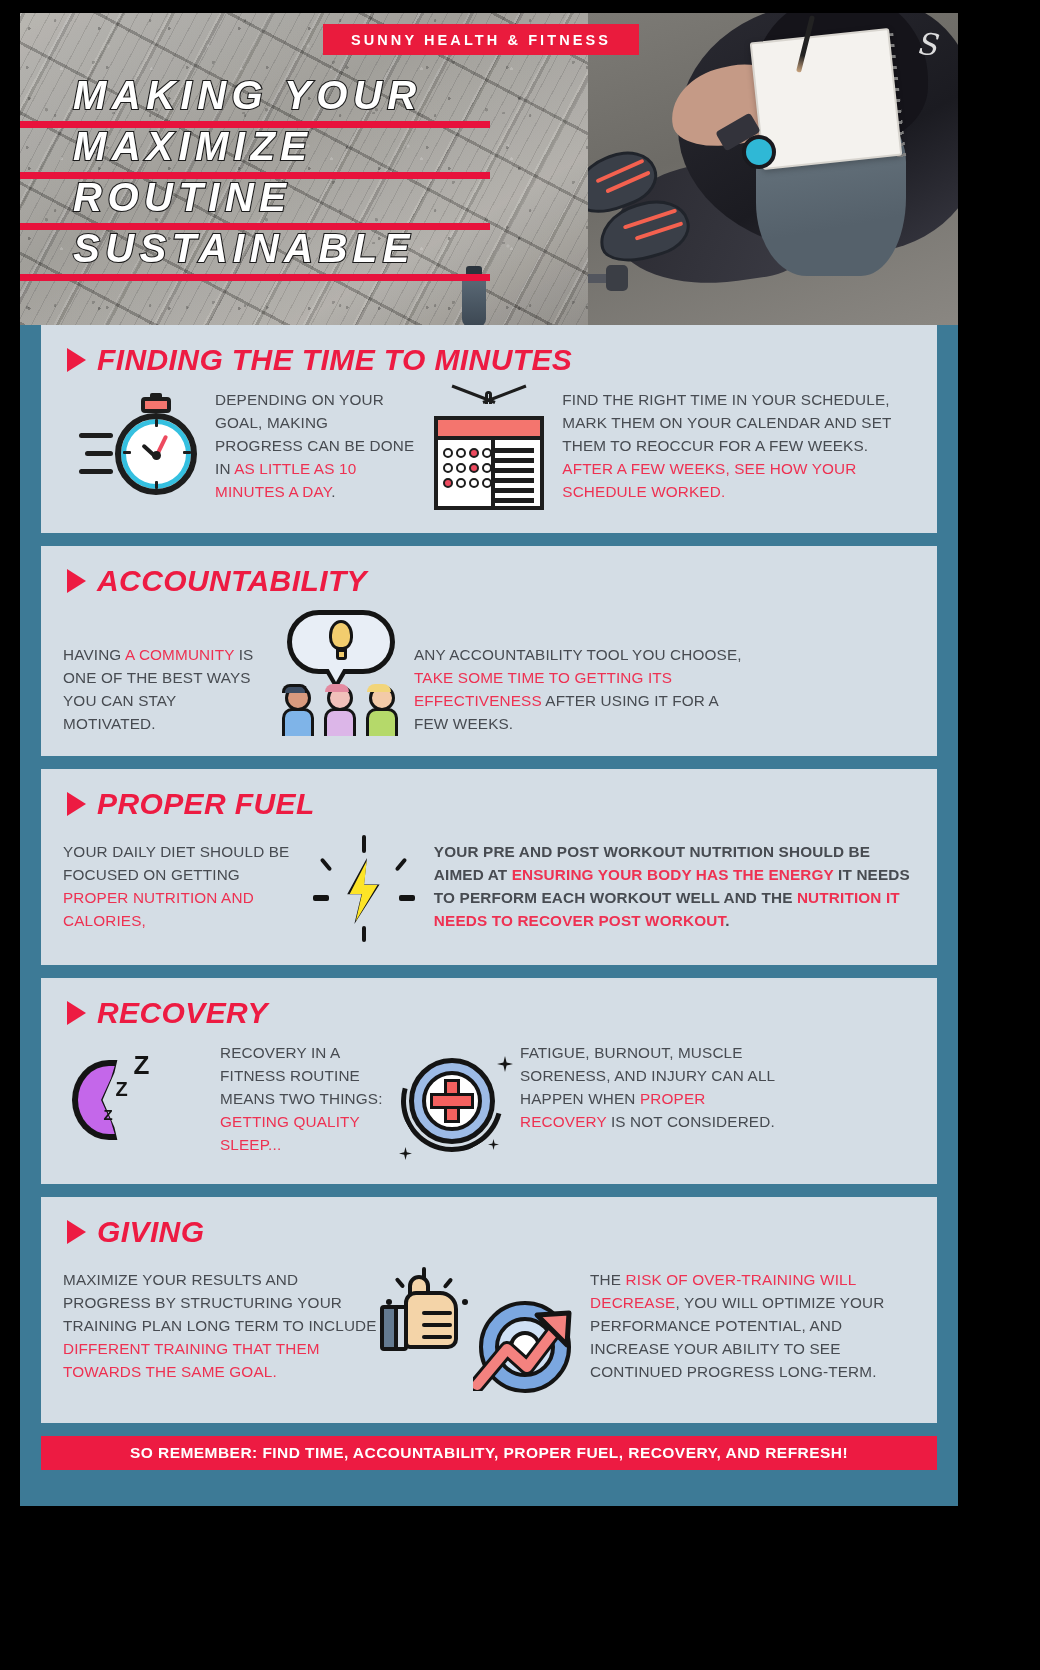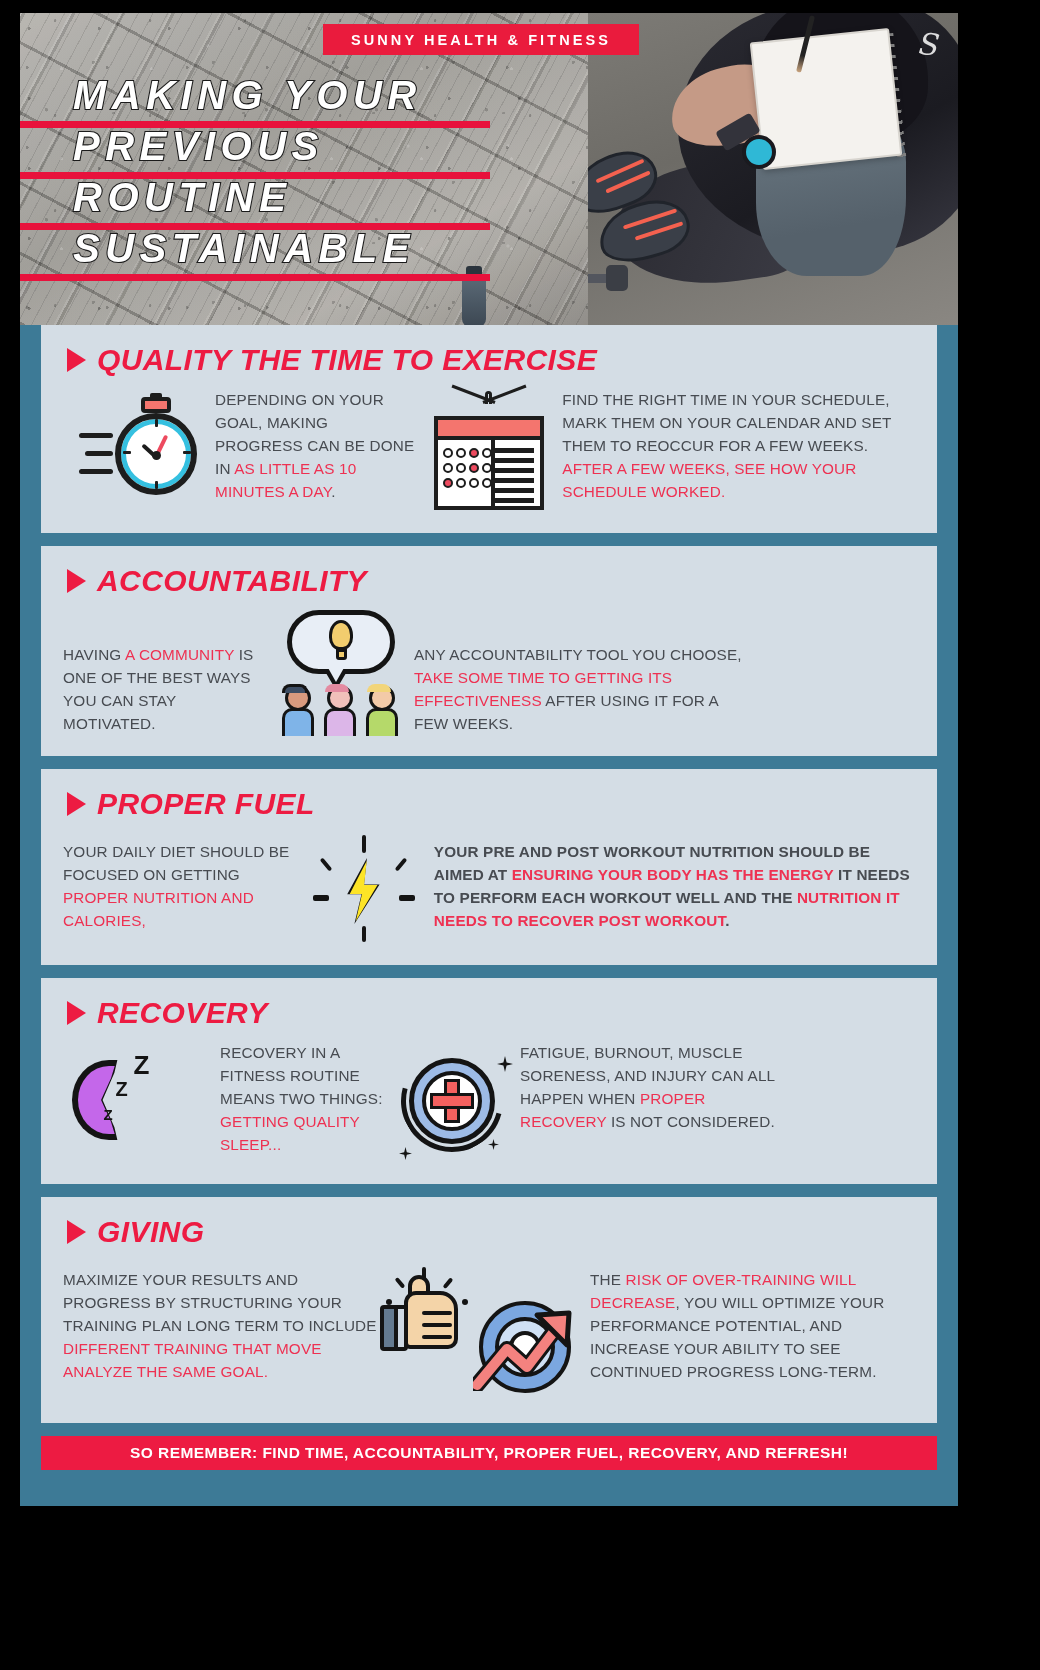"PREVIOUS" div.txt { text: PREVIOUS -> MAXIMIZE }
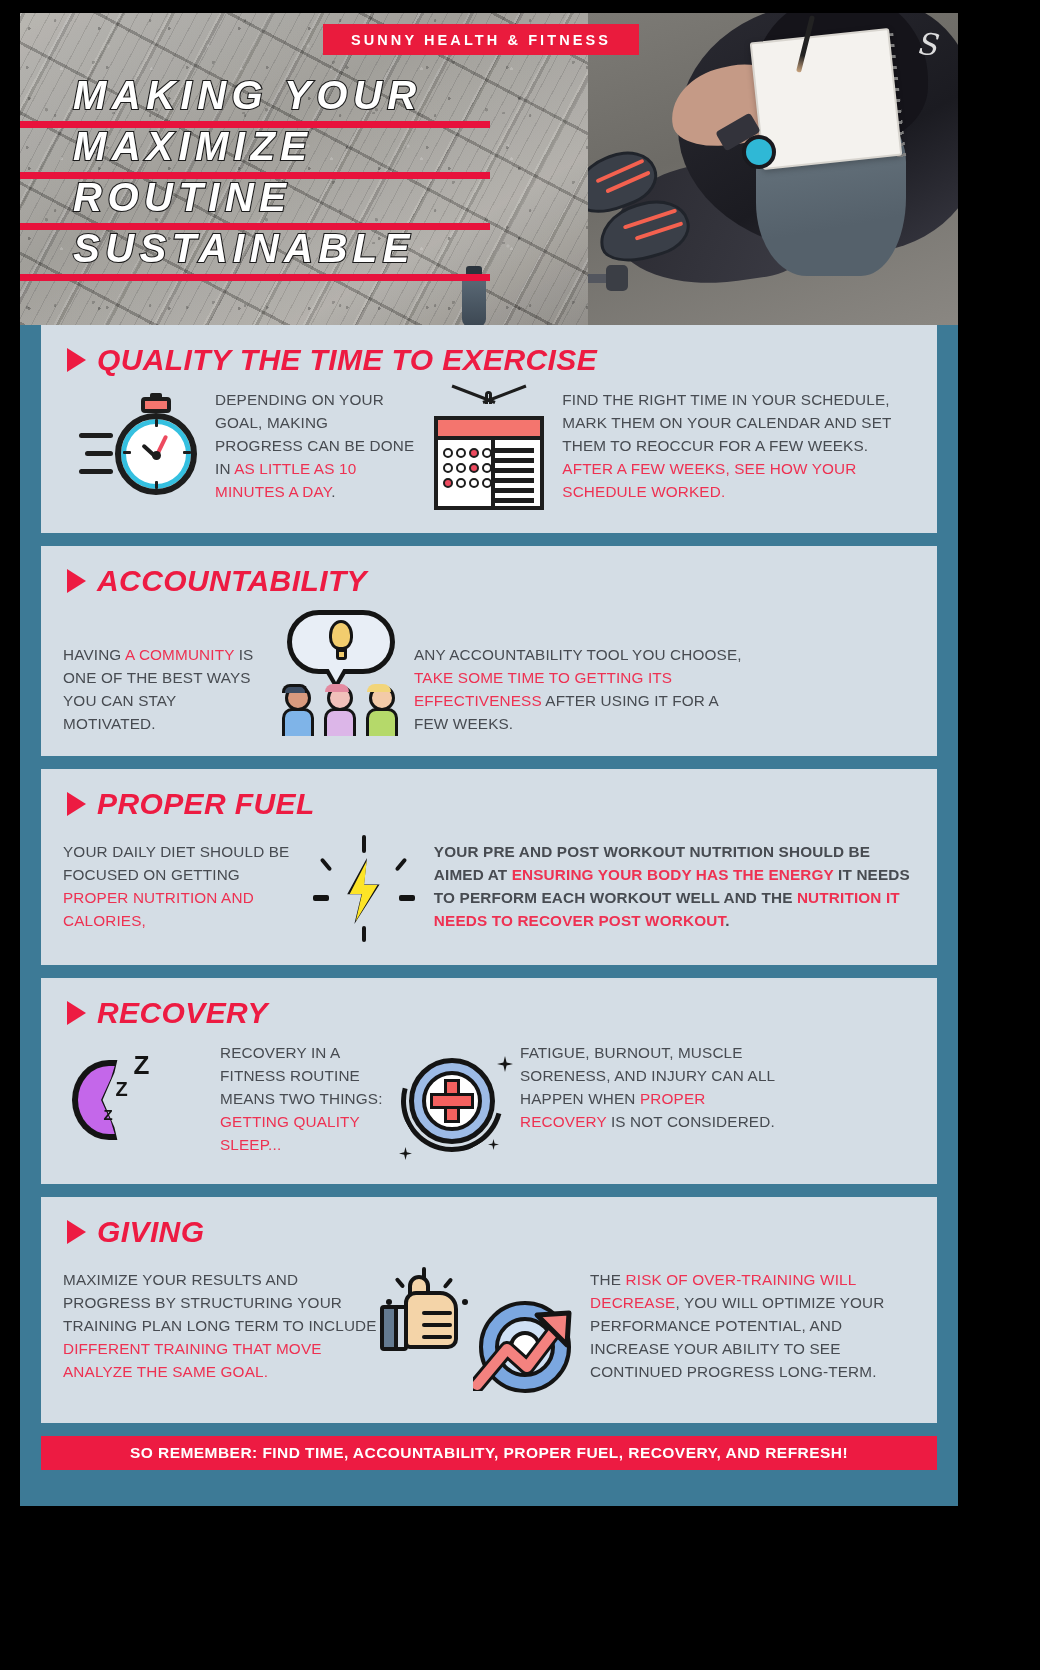"QUALITY THE TIME TO EXERCISE" div.sec-title { text: QUALITY THE TIME TO EXERCISE -> FINDING THE TIME TO MINUTES }
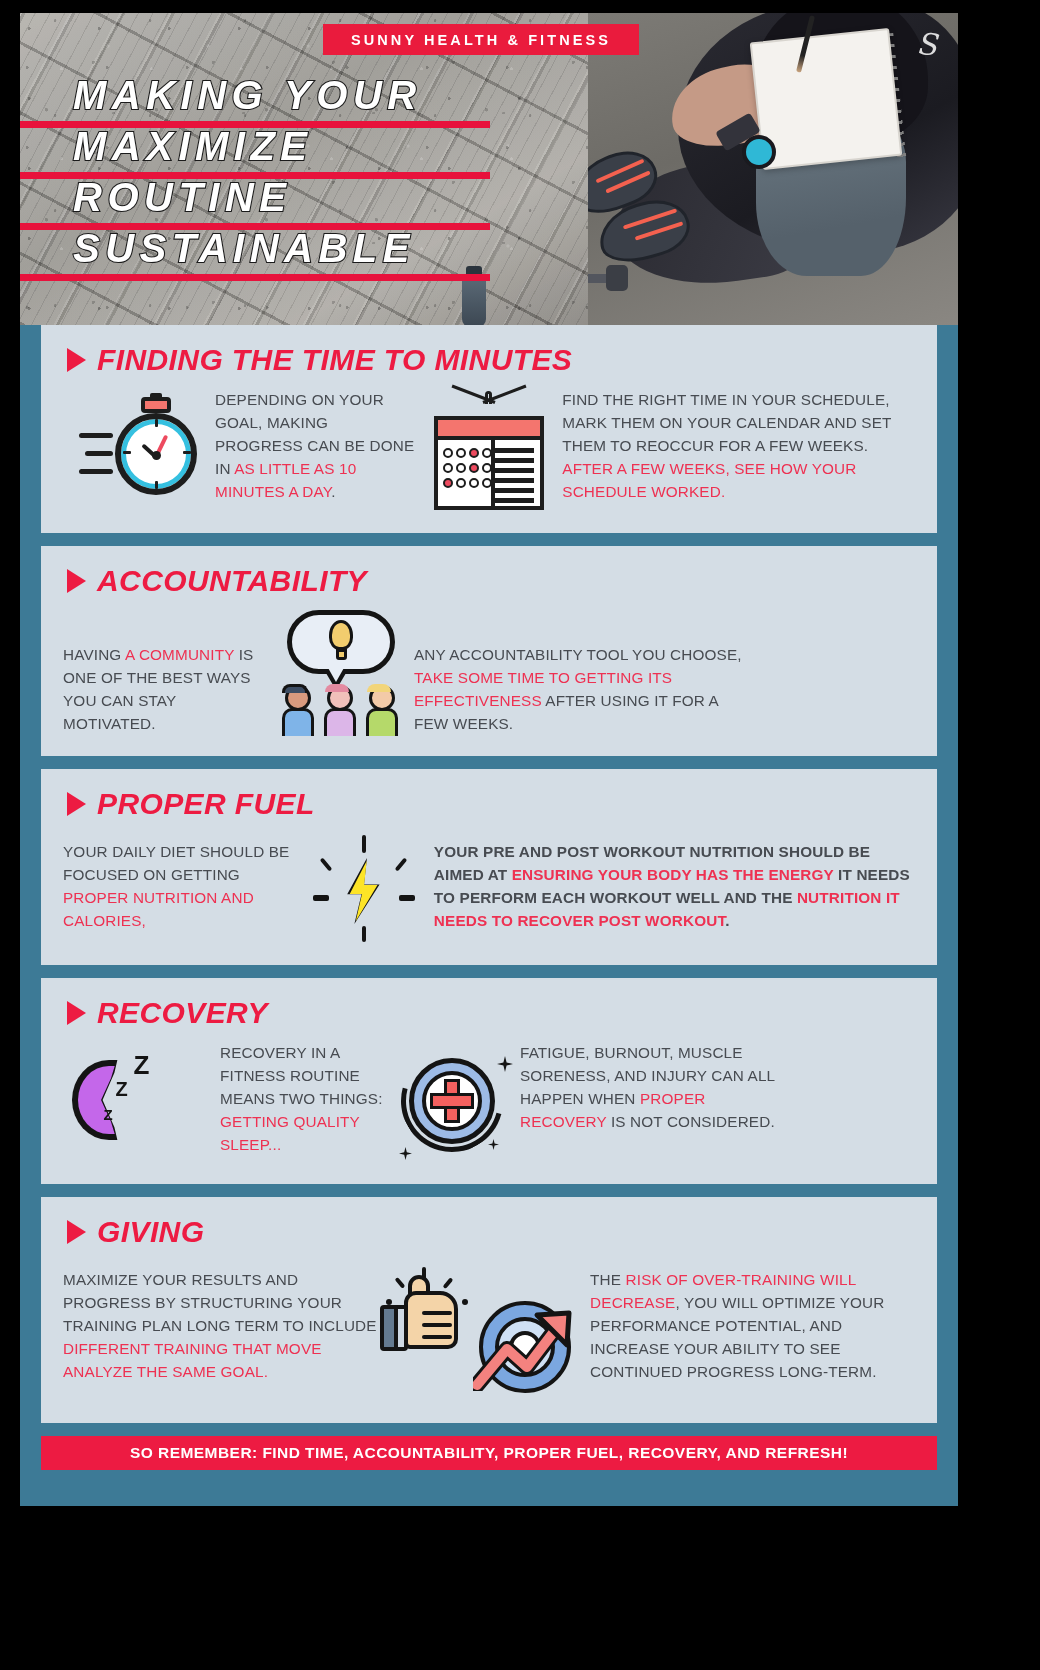"DIFFERENT TRAINING THAT MOVE ANALYZE" span.hl { text: MOVE ANALYZE -> THEM TOWARDS }
